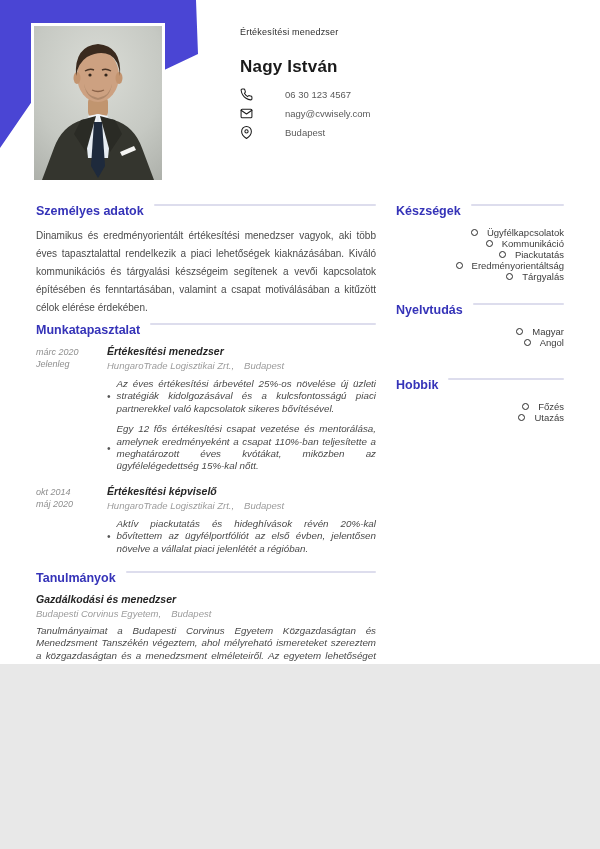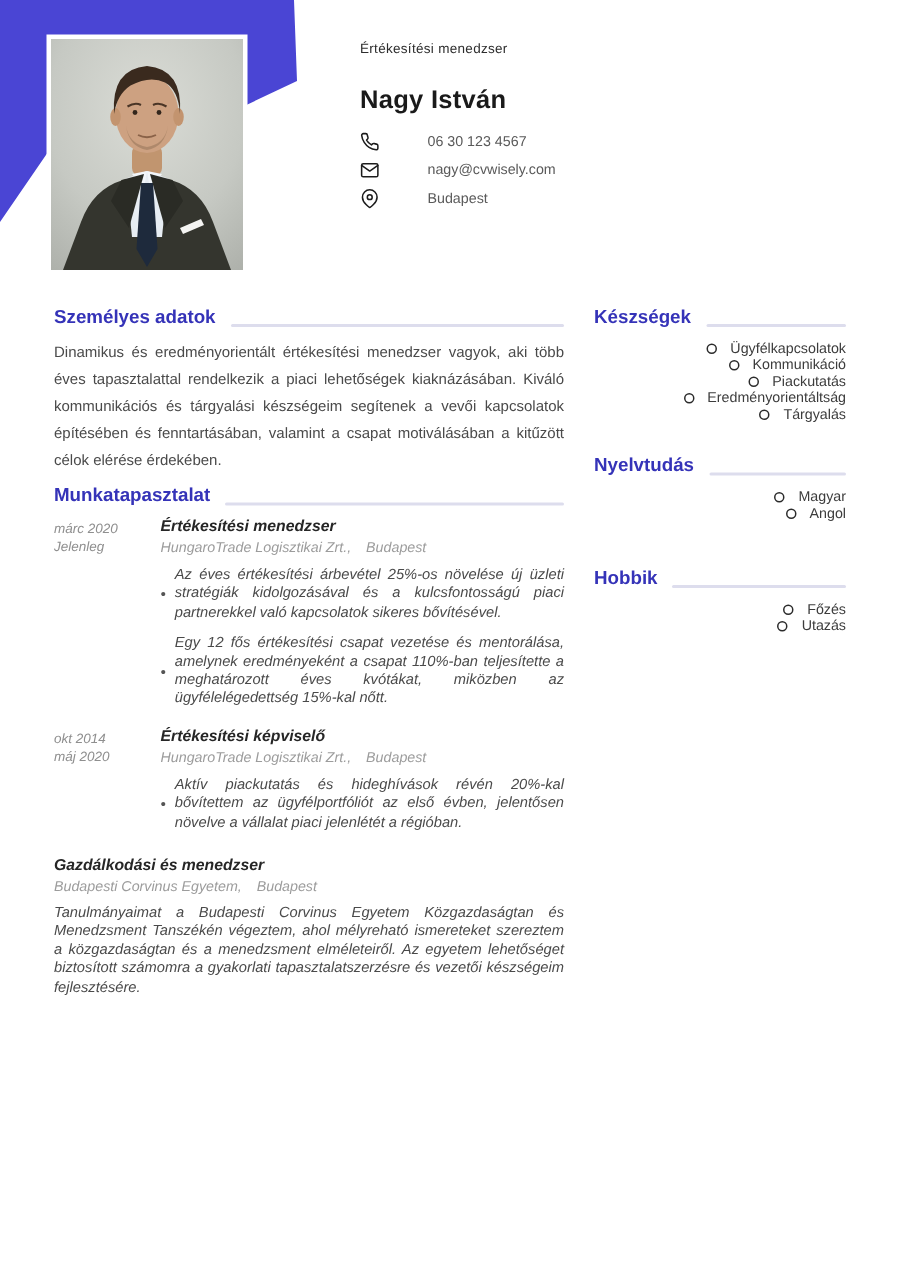"Értékesítési menedzser" .page { height: 849px -> 664px }
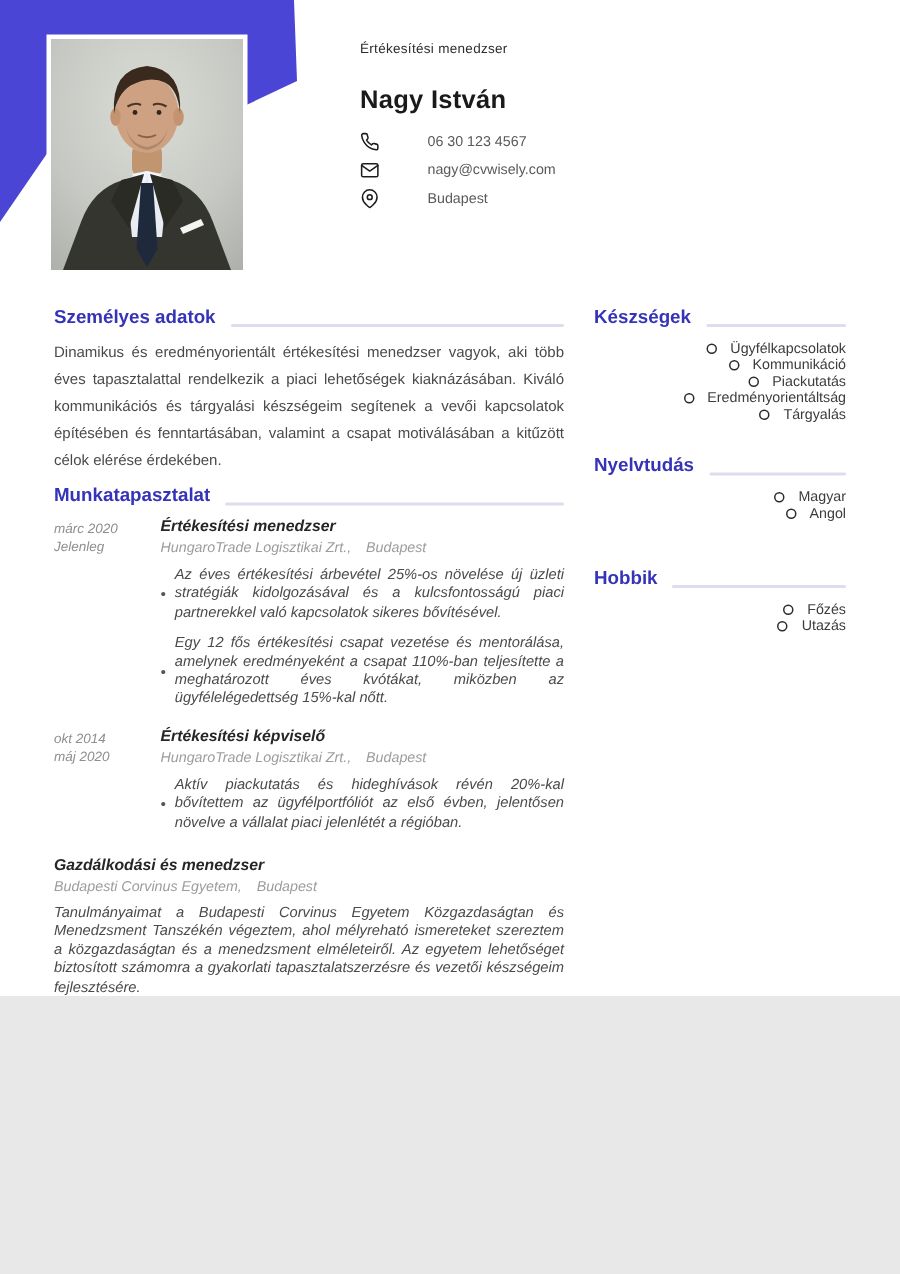"Személyes adatok" .sec-head { align-items: flex-end -> flex-start }
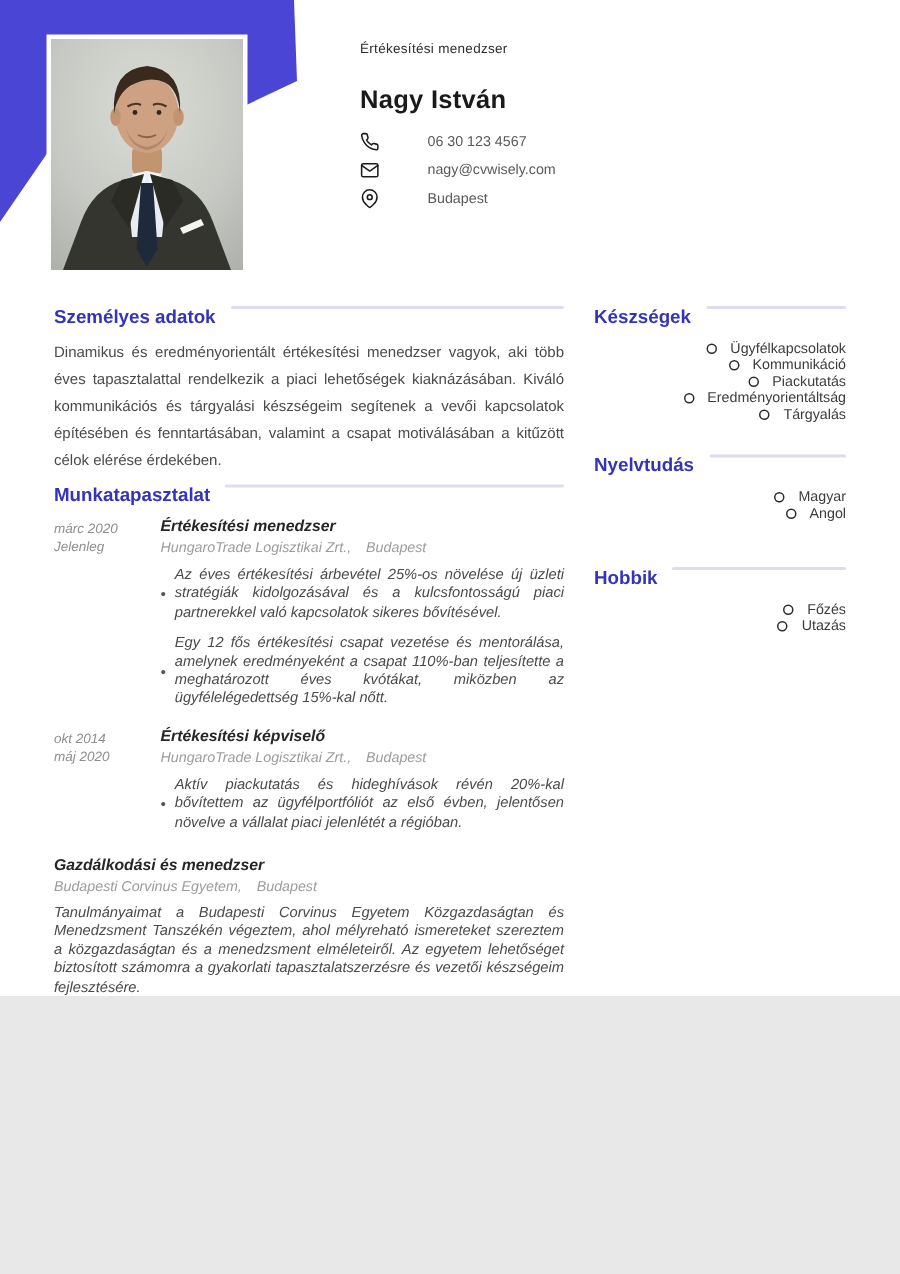"Tanulmányok" div.sec-head { html: none -> <div> <h2>Tanulmányok</h2> <div></div> </div> }
